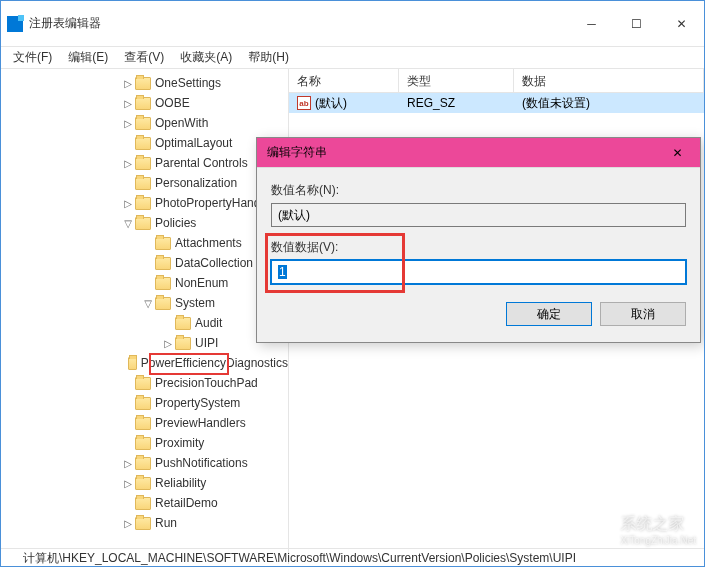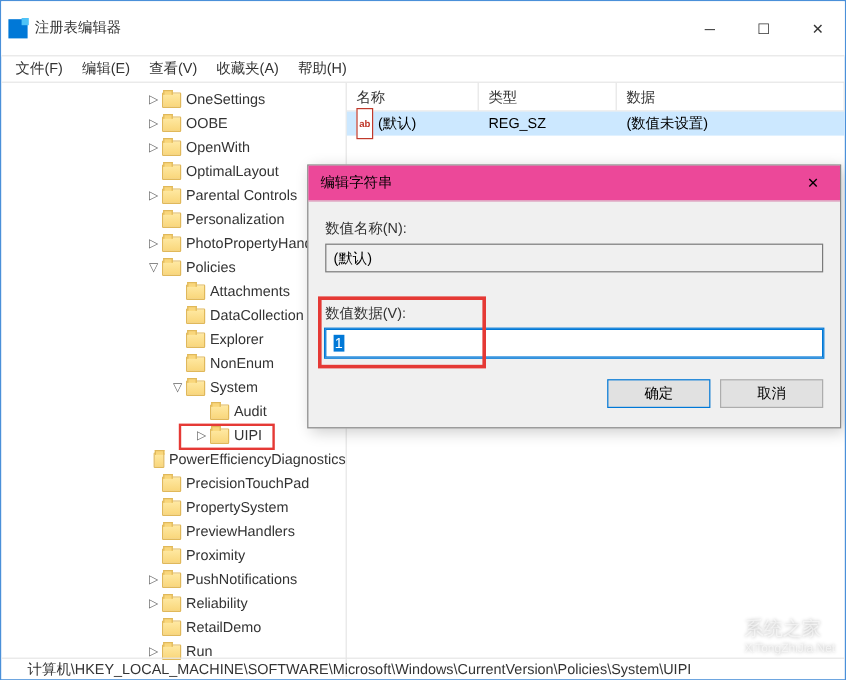"ab" .val-icon { height: 26px -> 14px }
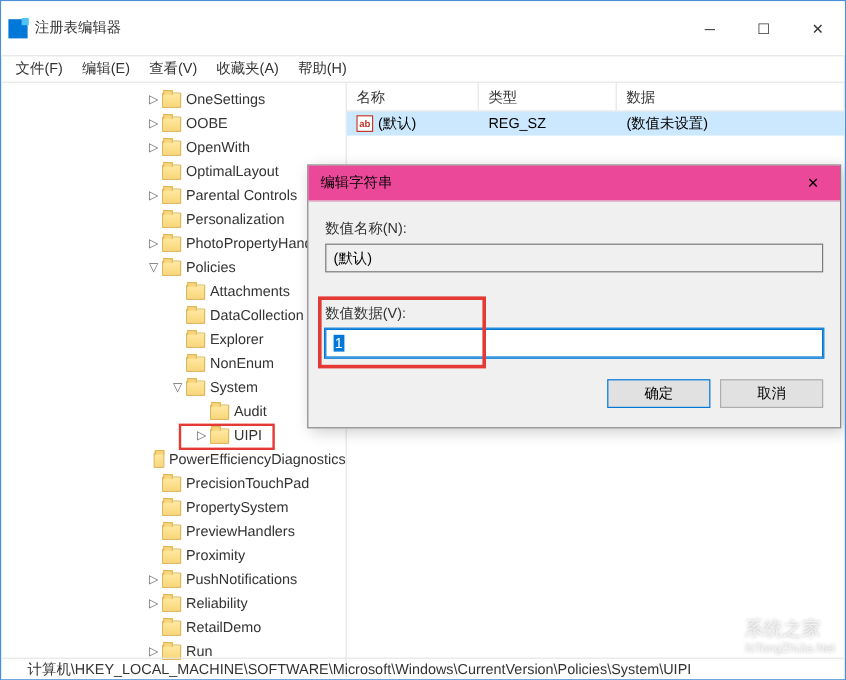"数值数据(V):" div { margin-top: 26px -> 12px }
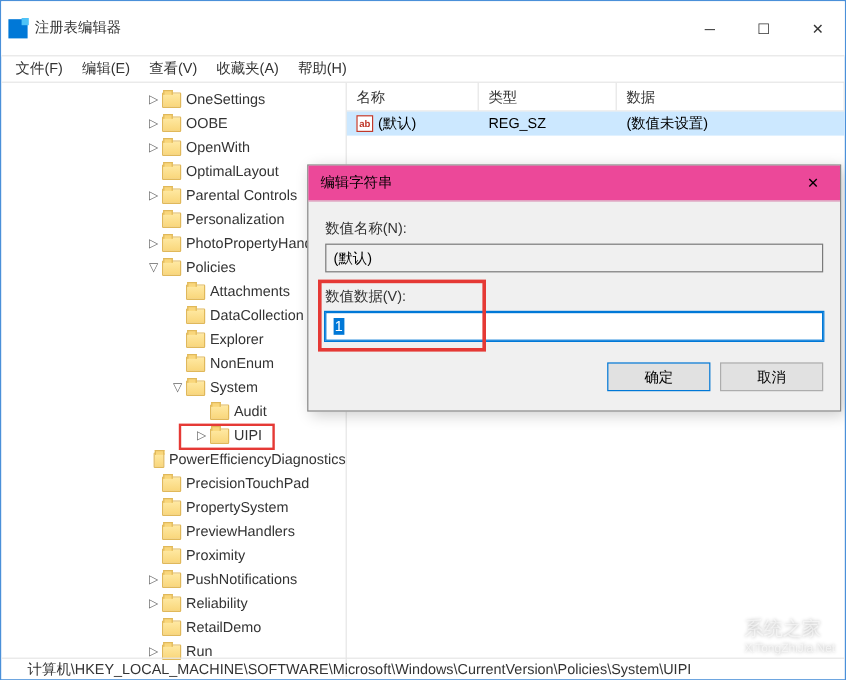"Explorer" div.tree-node { html: <div> <span></span> <span></span> <span>Explorer</span> </div> -> none }
